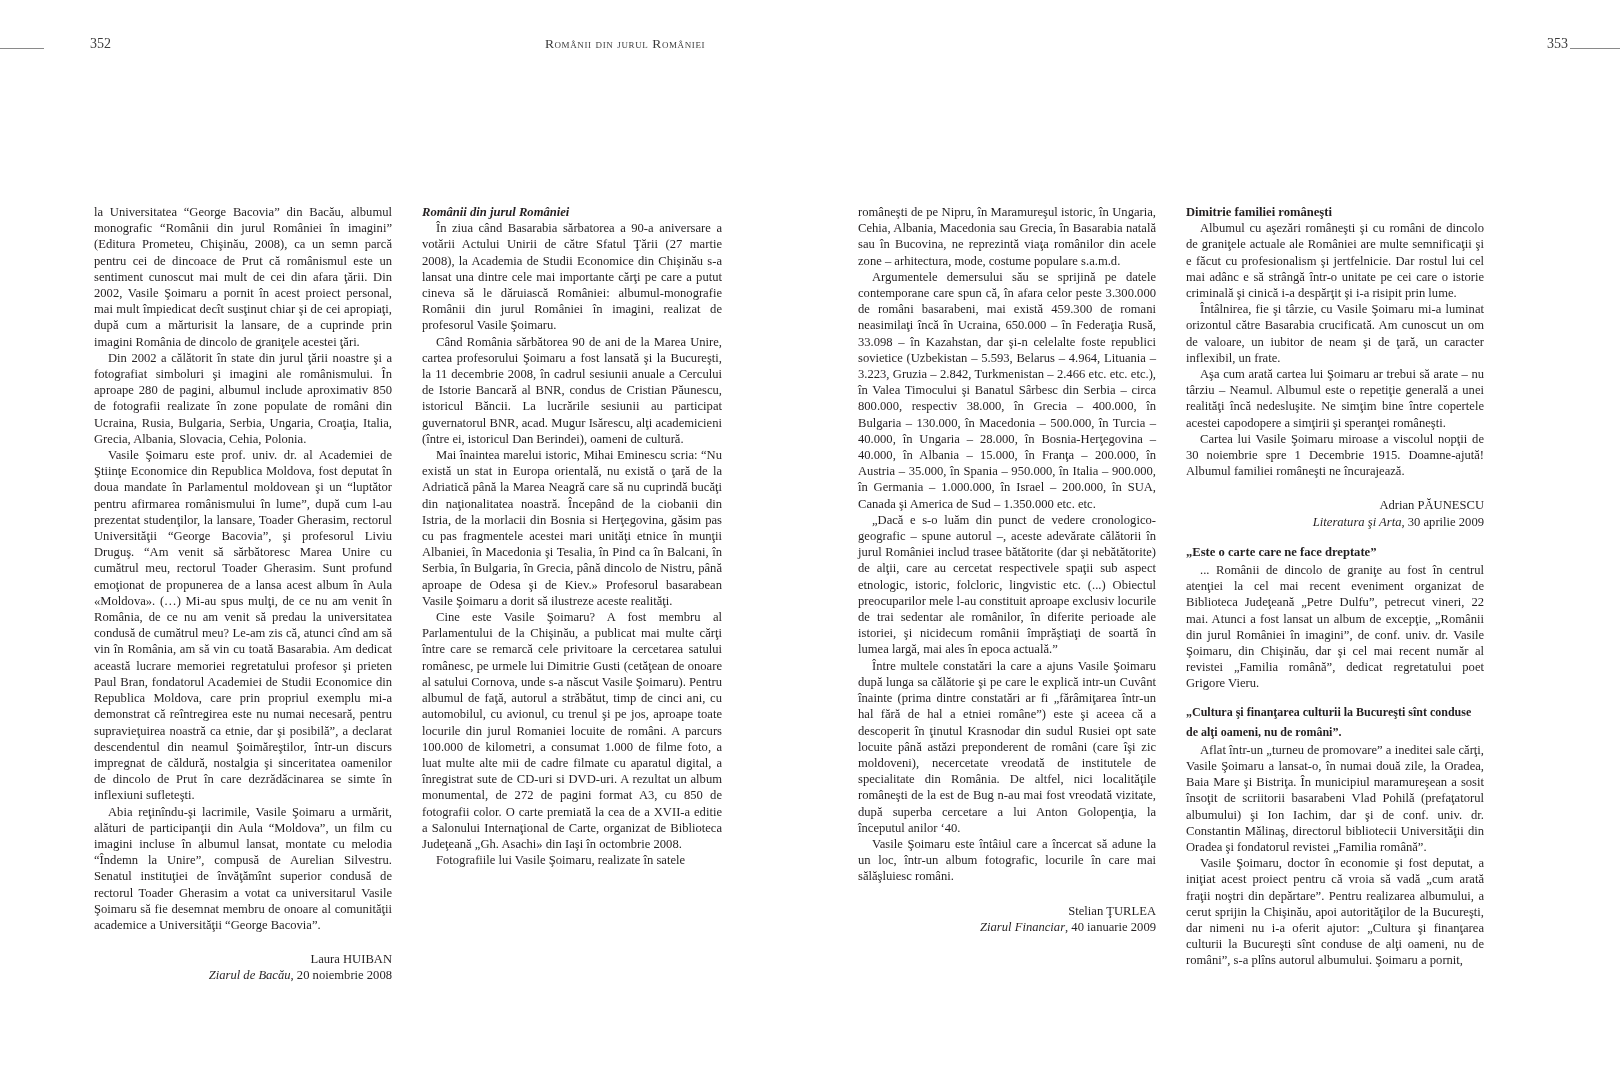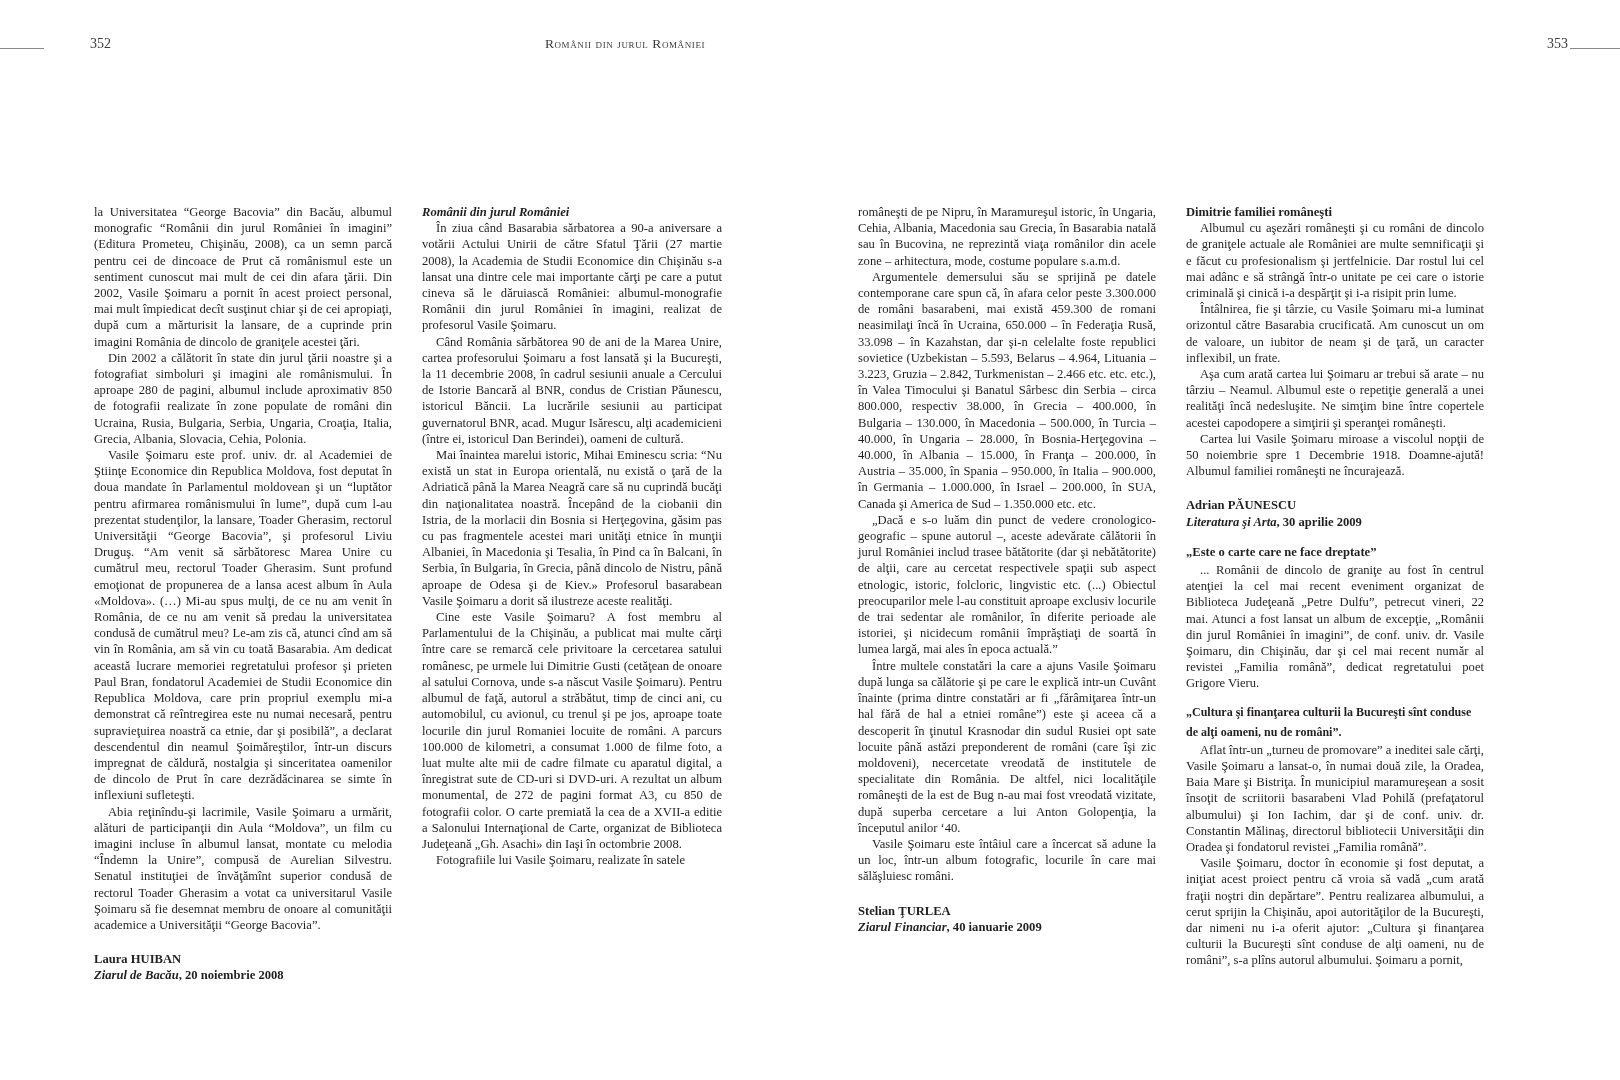"Cartea lui Vasile Şoimaru miroase" p { text: 50 noiembrie spre 1 Decembrie 1918 -> 30 noiembrie spre 1 Decembrie 1915 }
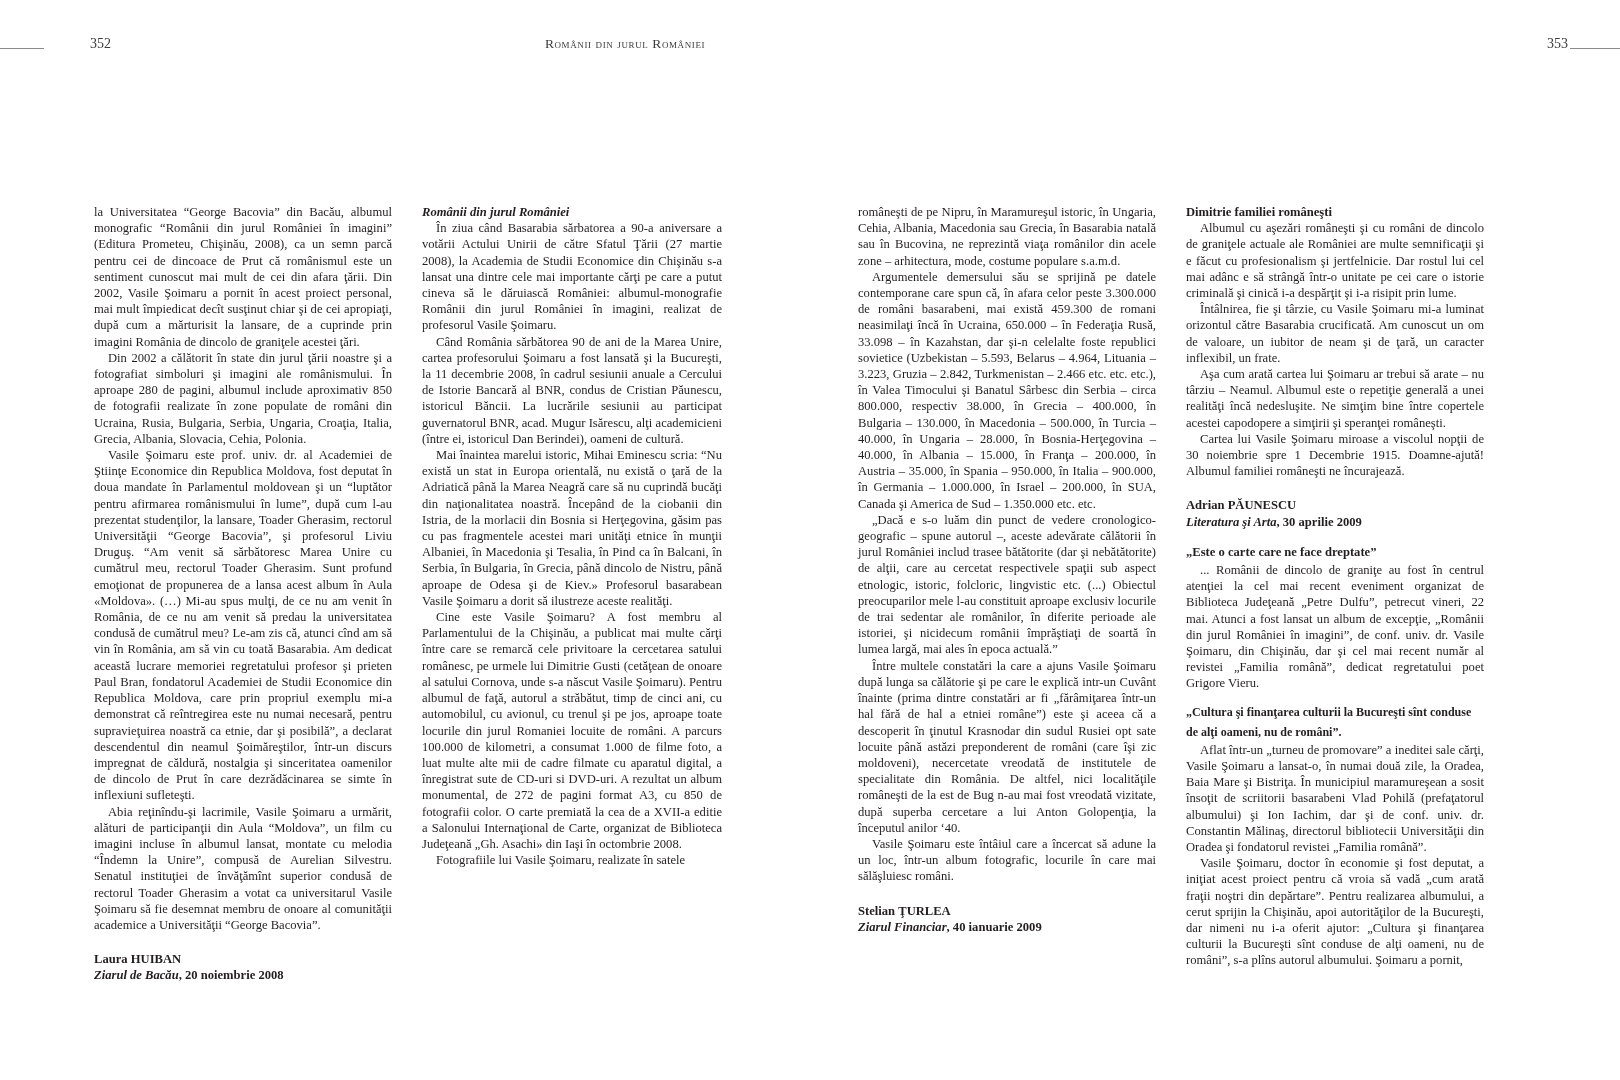"Adrian PĂUNESCU" .signature { font-weight: bold -> normal; text-align: left -> right }
